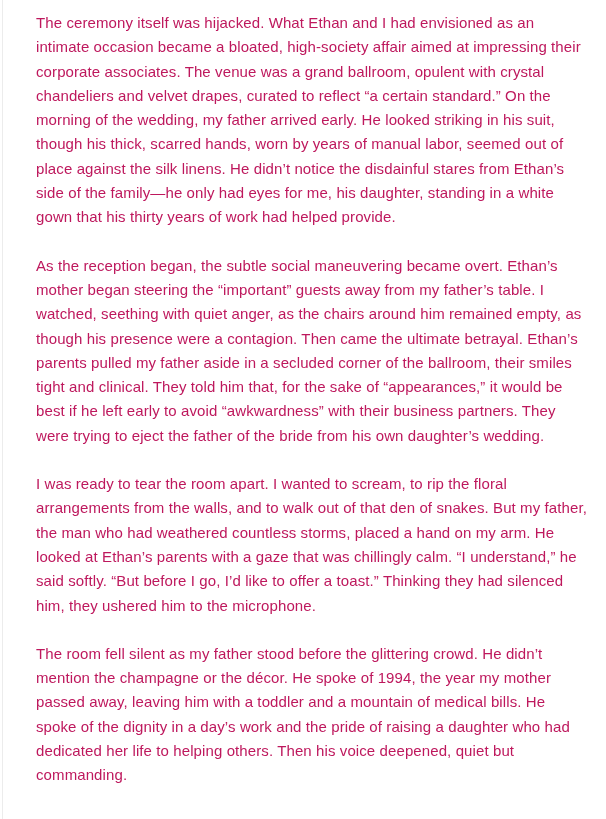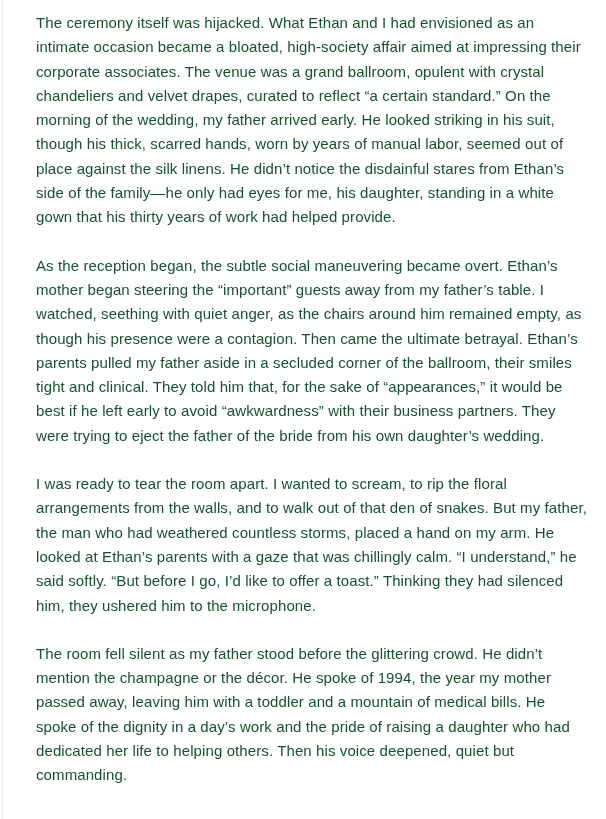"The ceremony itself was hijacked." .content p { color: #14532d -> #be185d }
